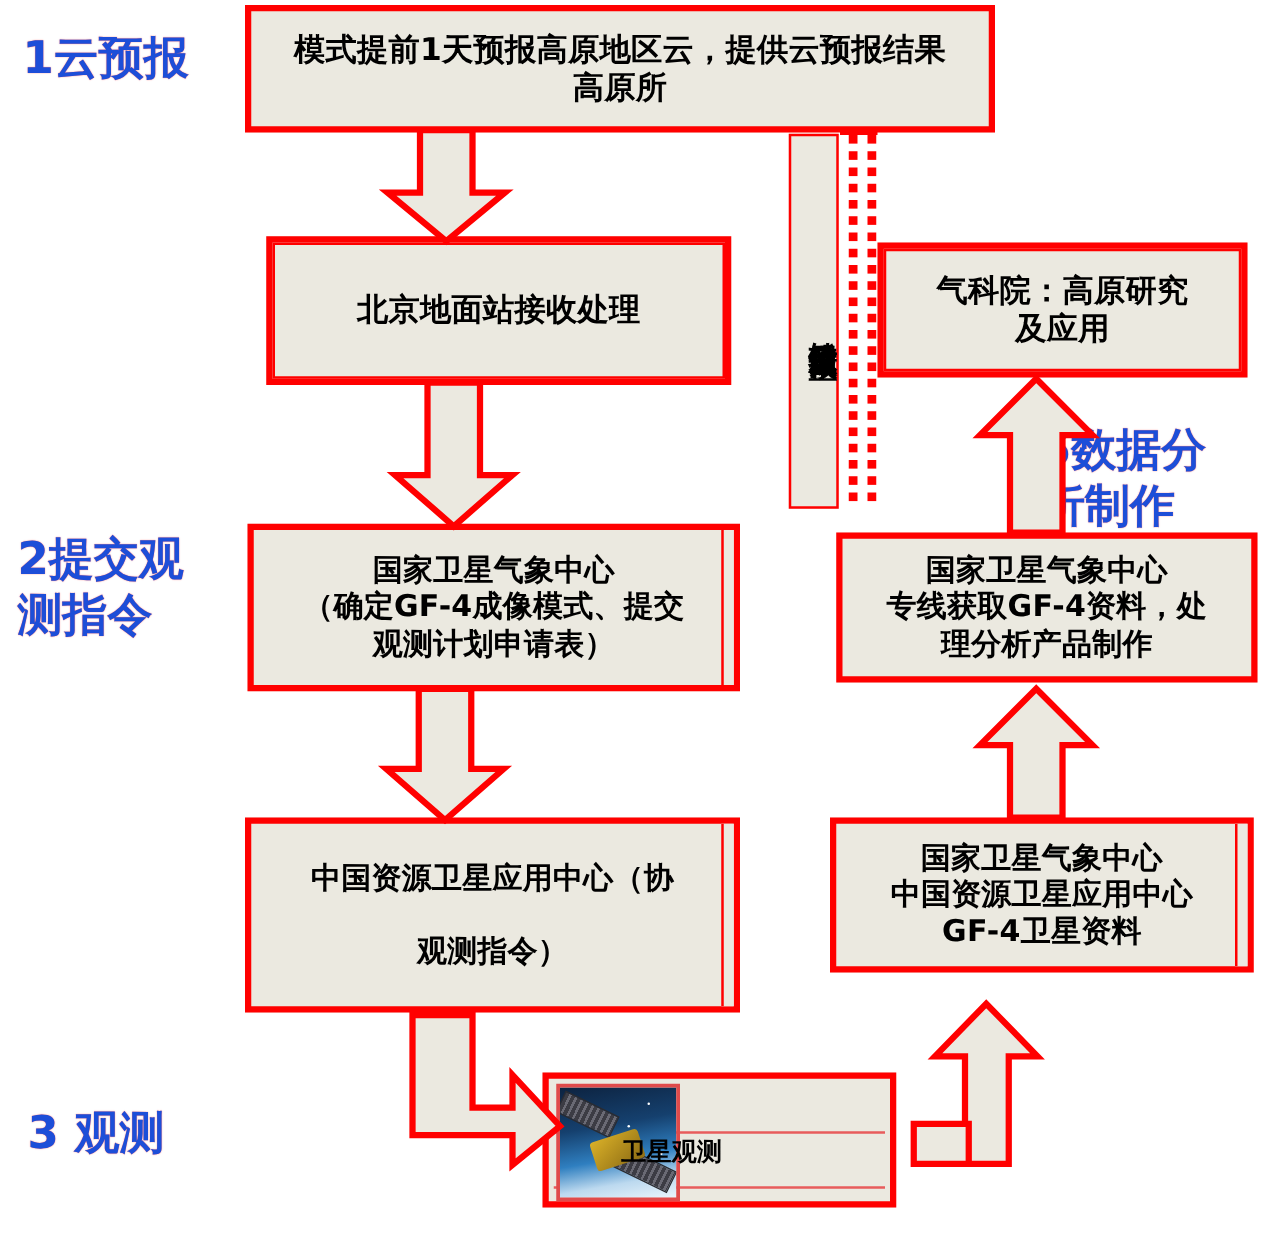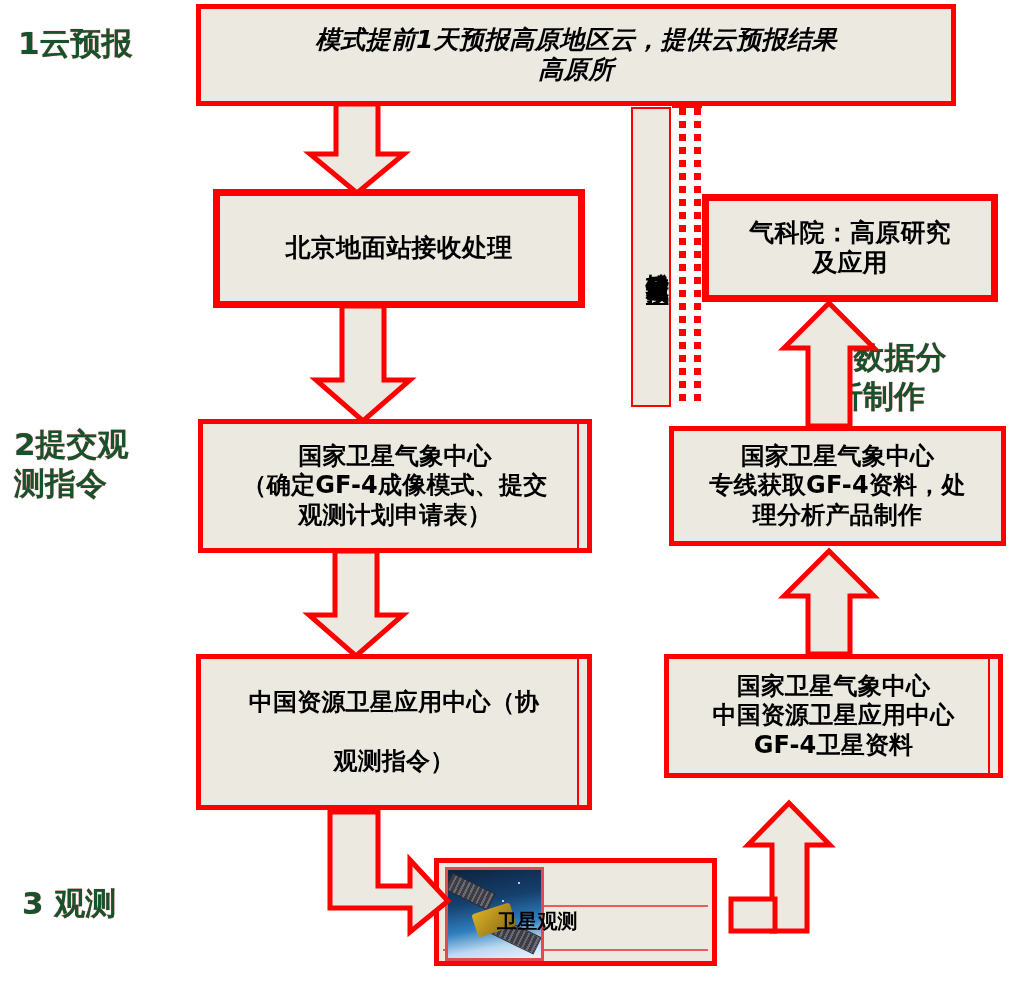"1云预报" .stage { color: #14532d -> #1d4ed8; font-size: 31px -> 36px }
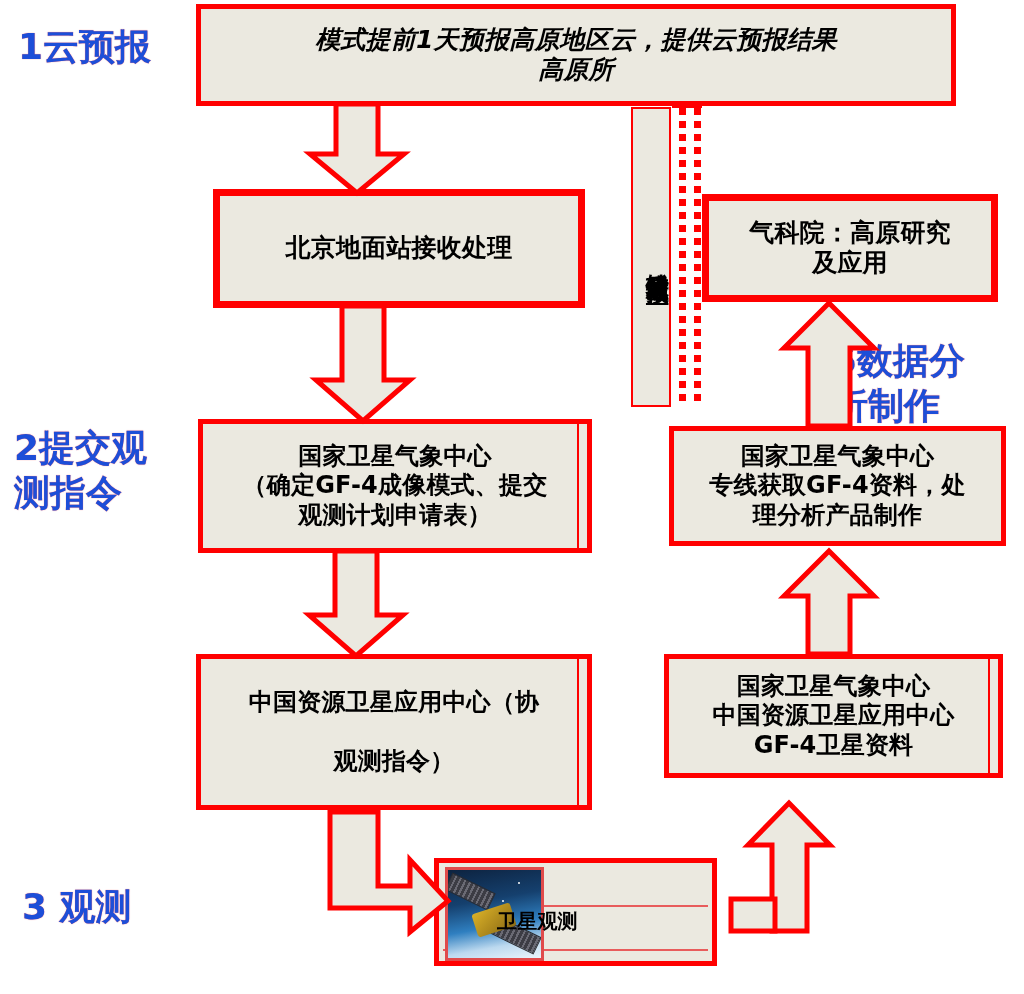"模式提前1天预报高原地区云，提供云预报结果" #n-forecast { font-style: italic -> none; width: 760px -> 600px }
